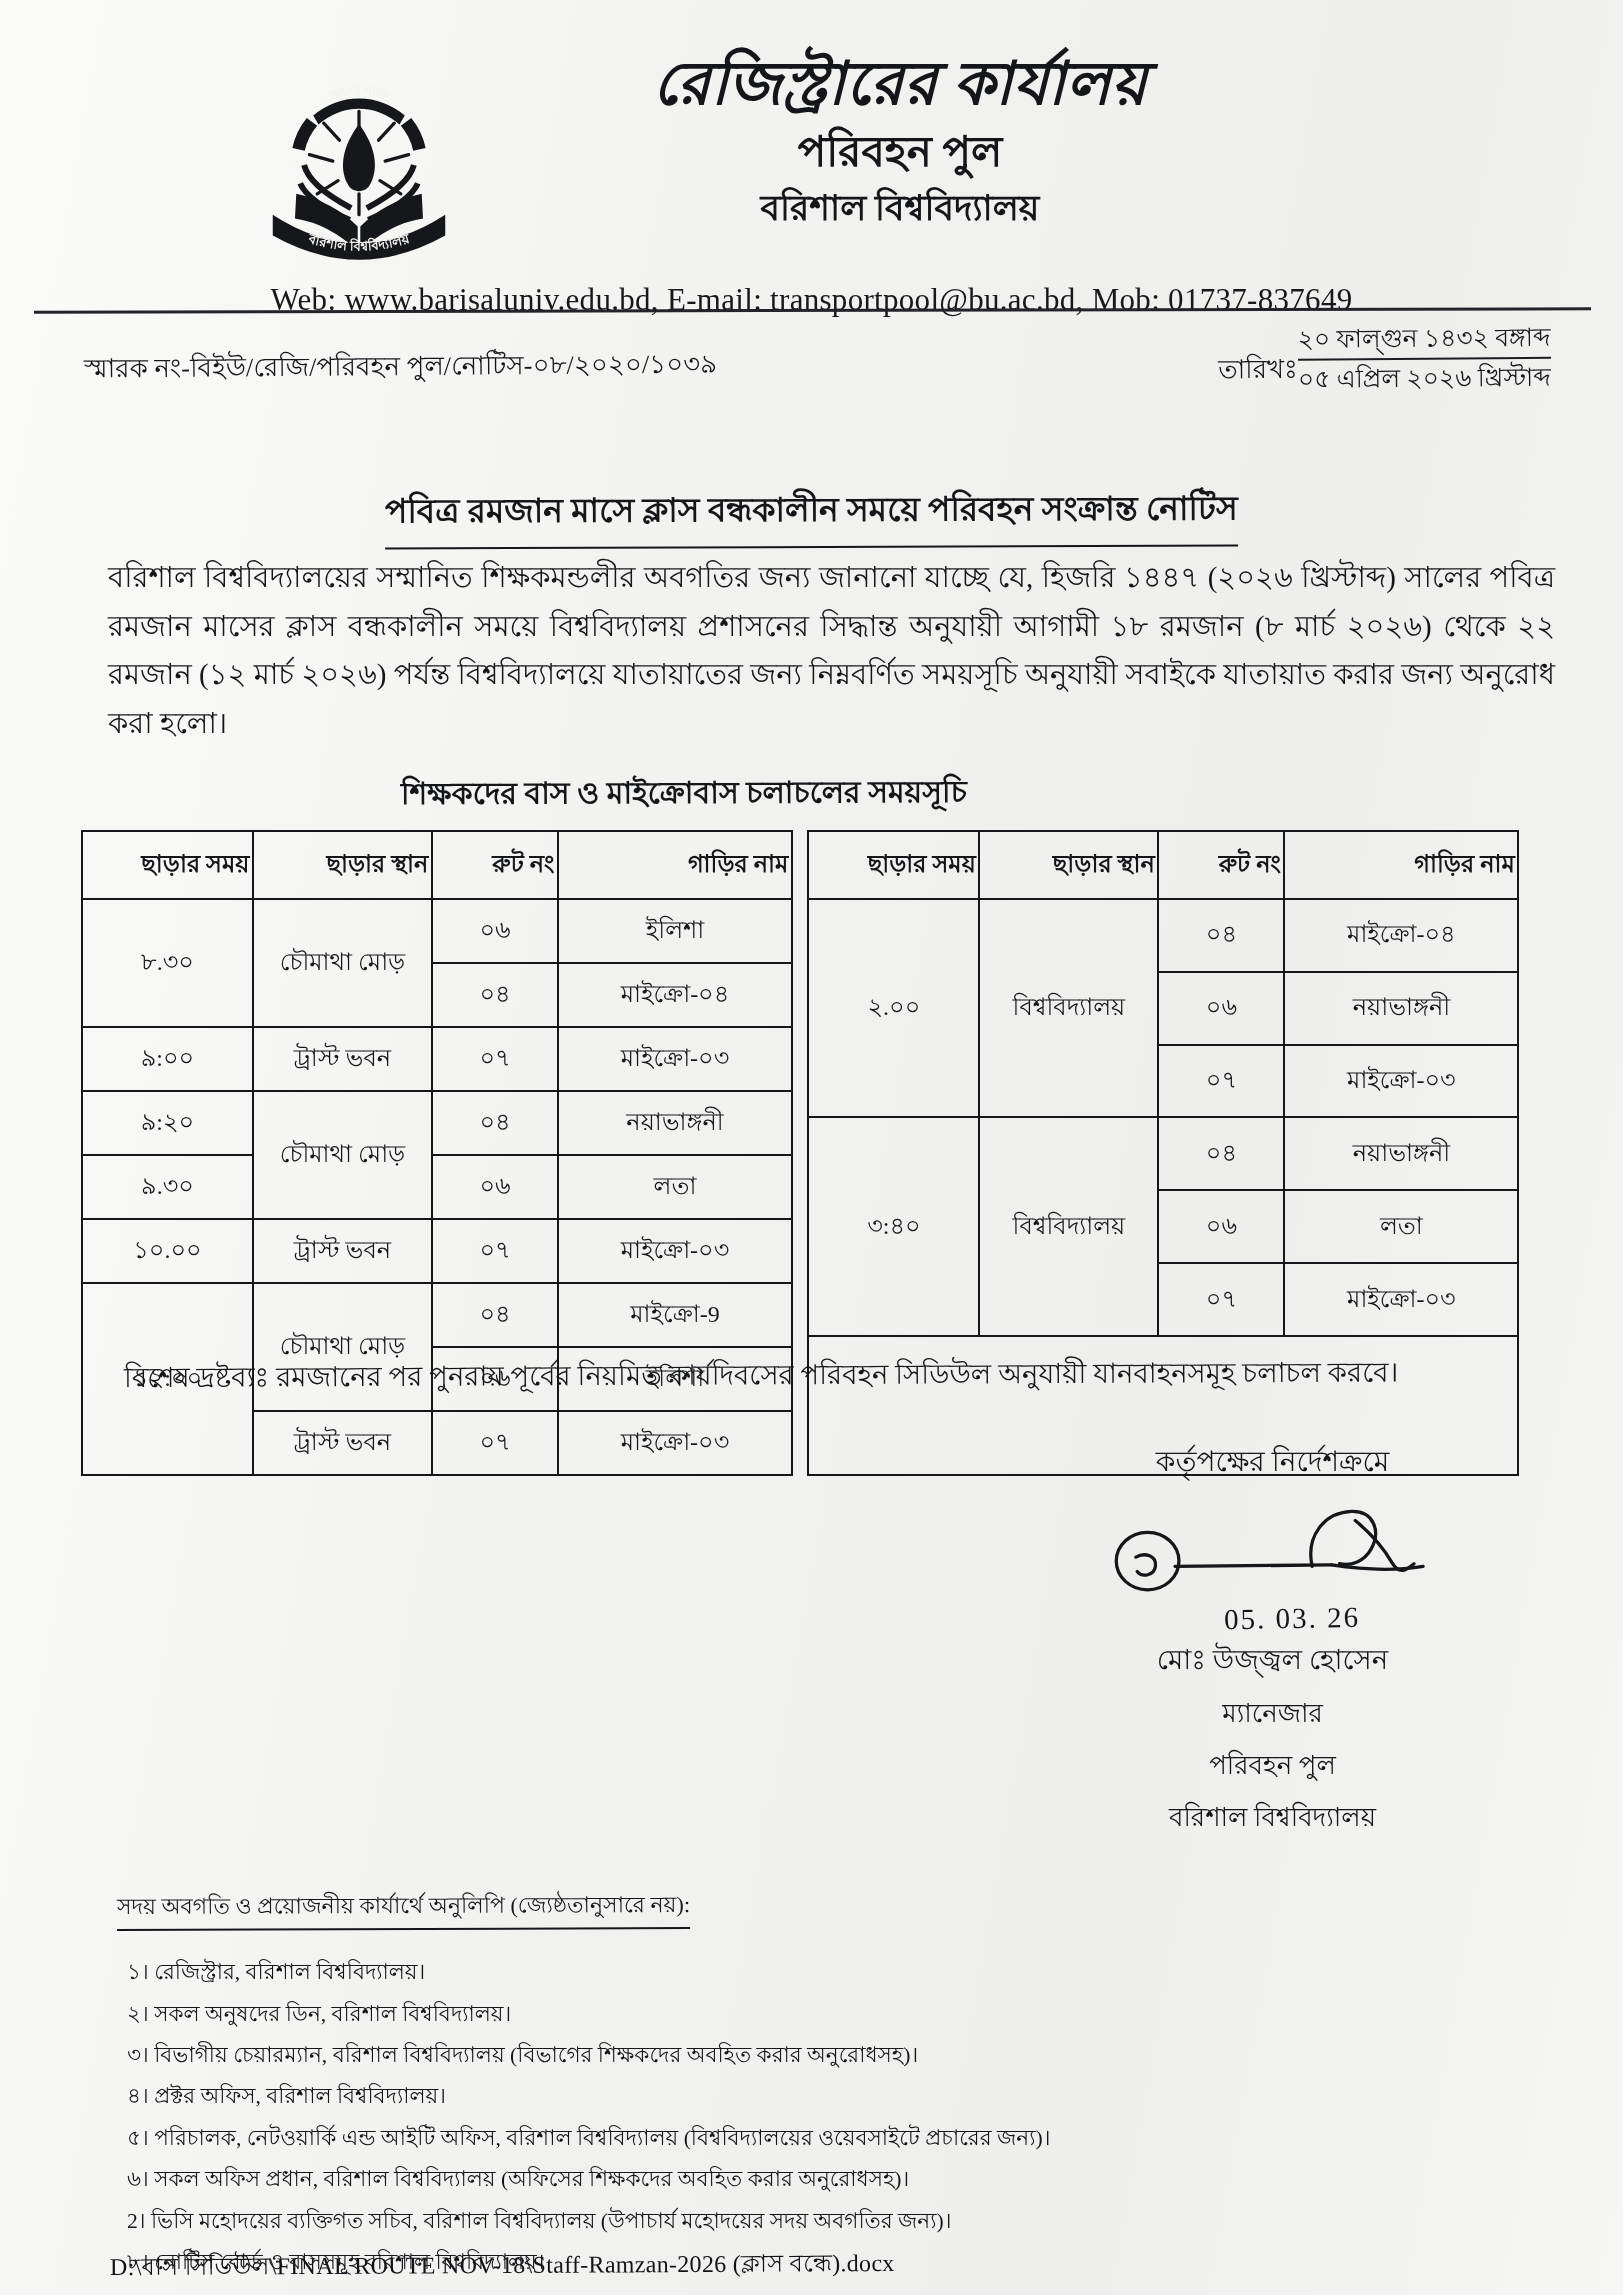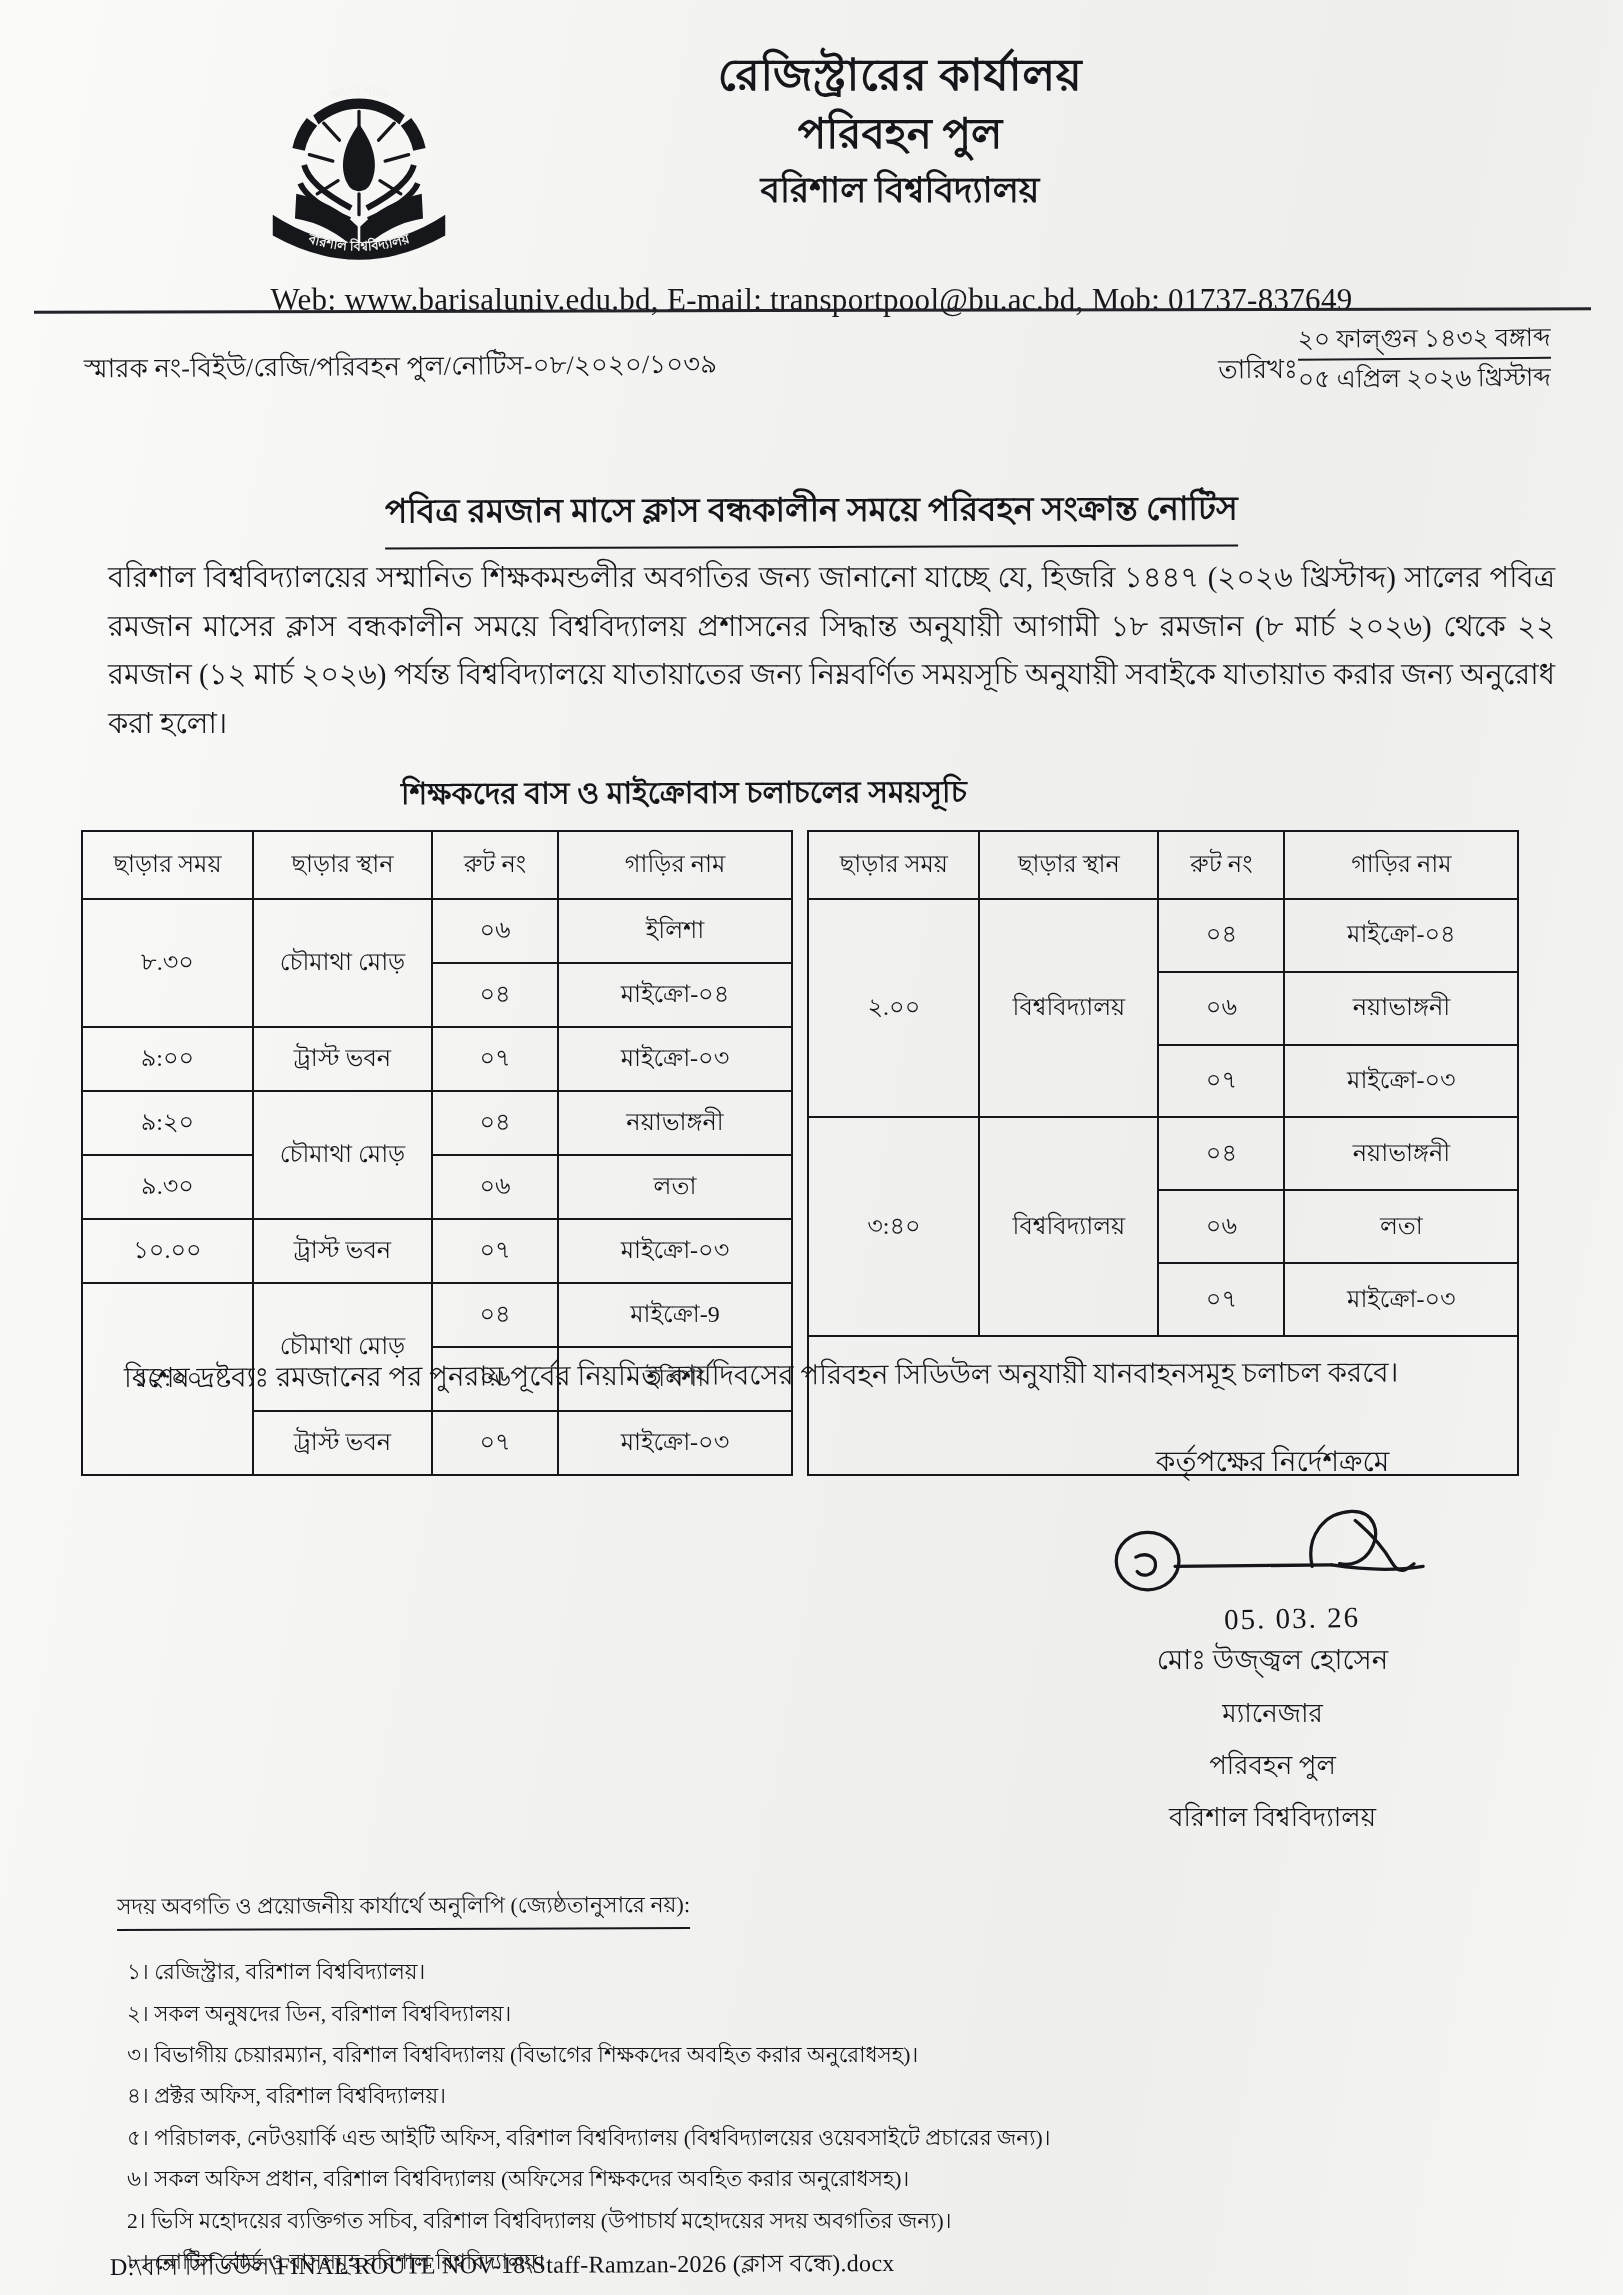"রেজিস্ট্রারের কার্যালয়" .org1 { font-size: 44px -> 60px; font-style: none -> italic }
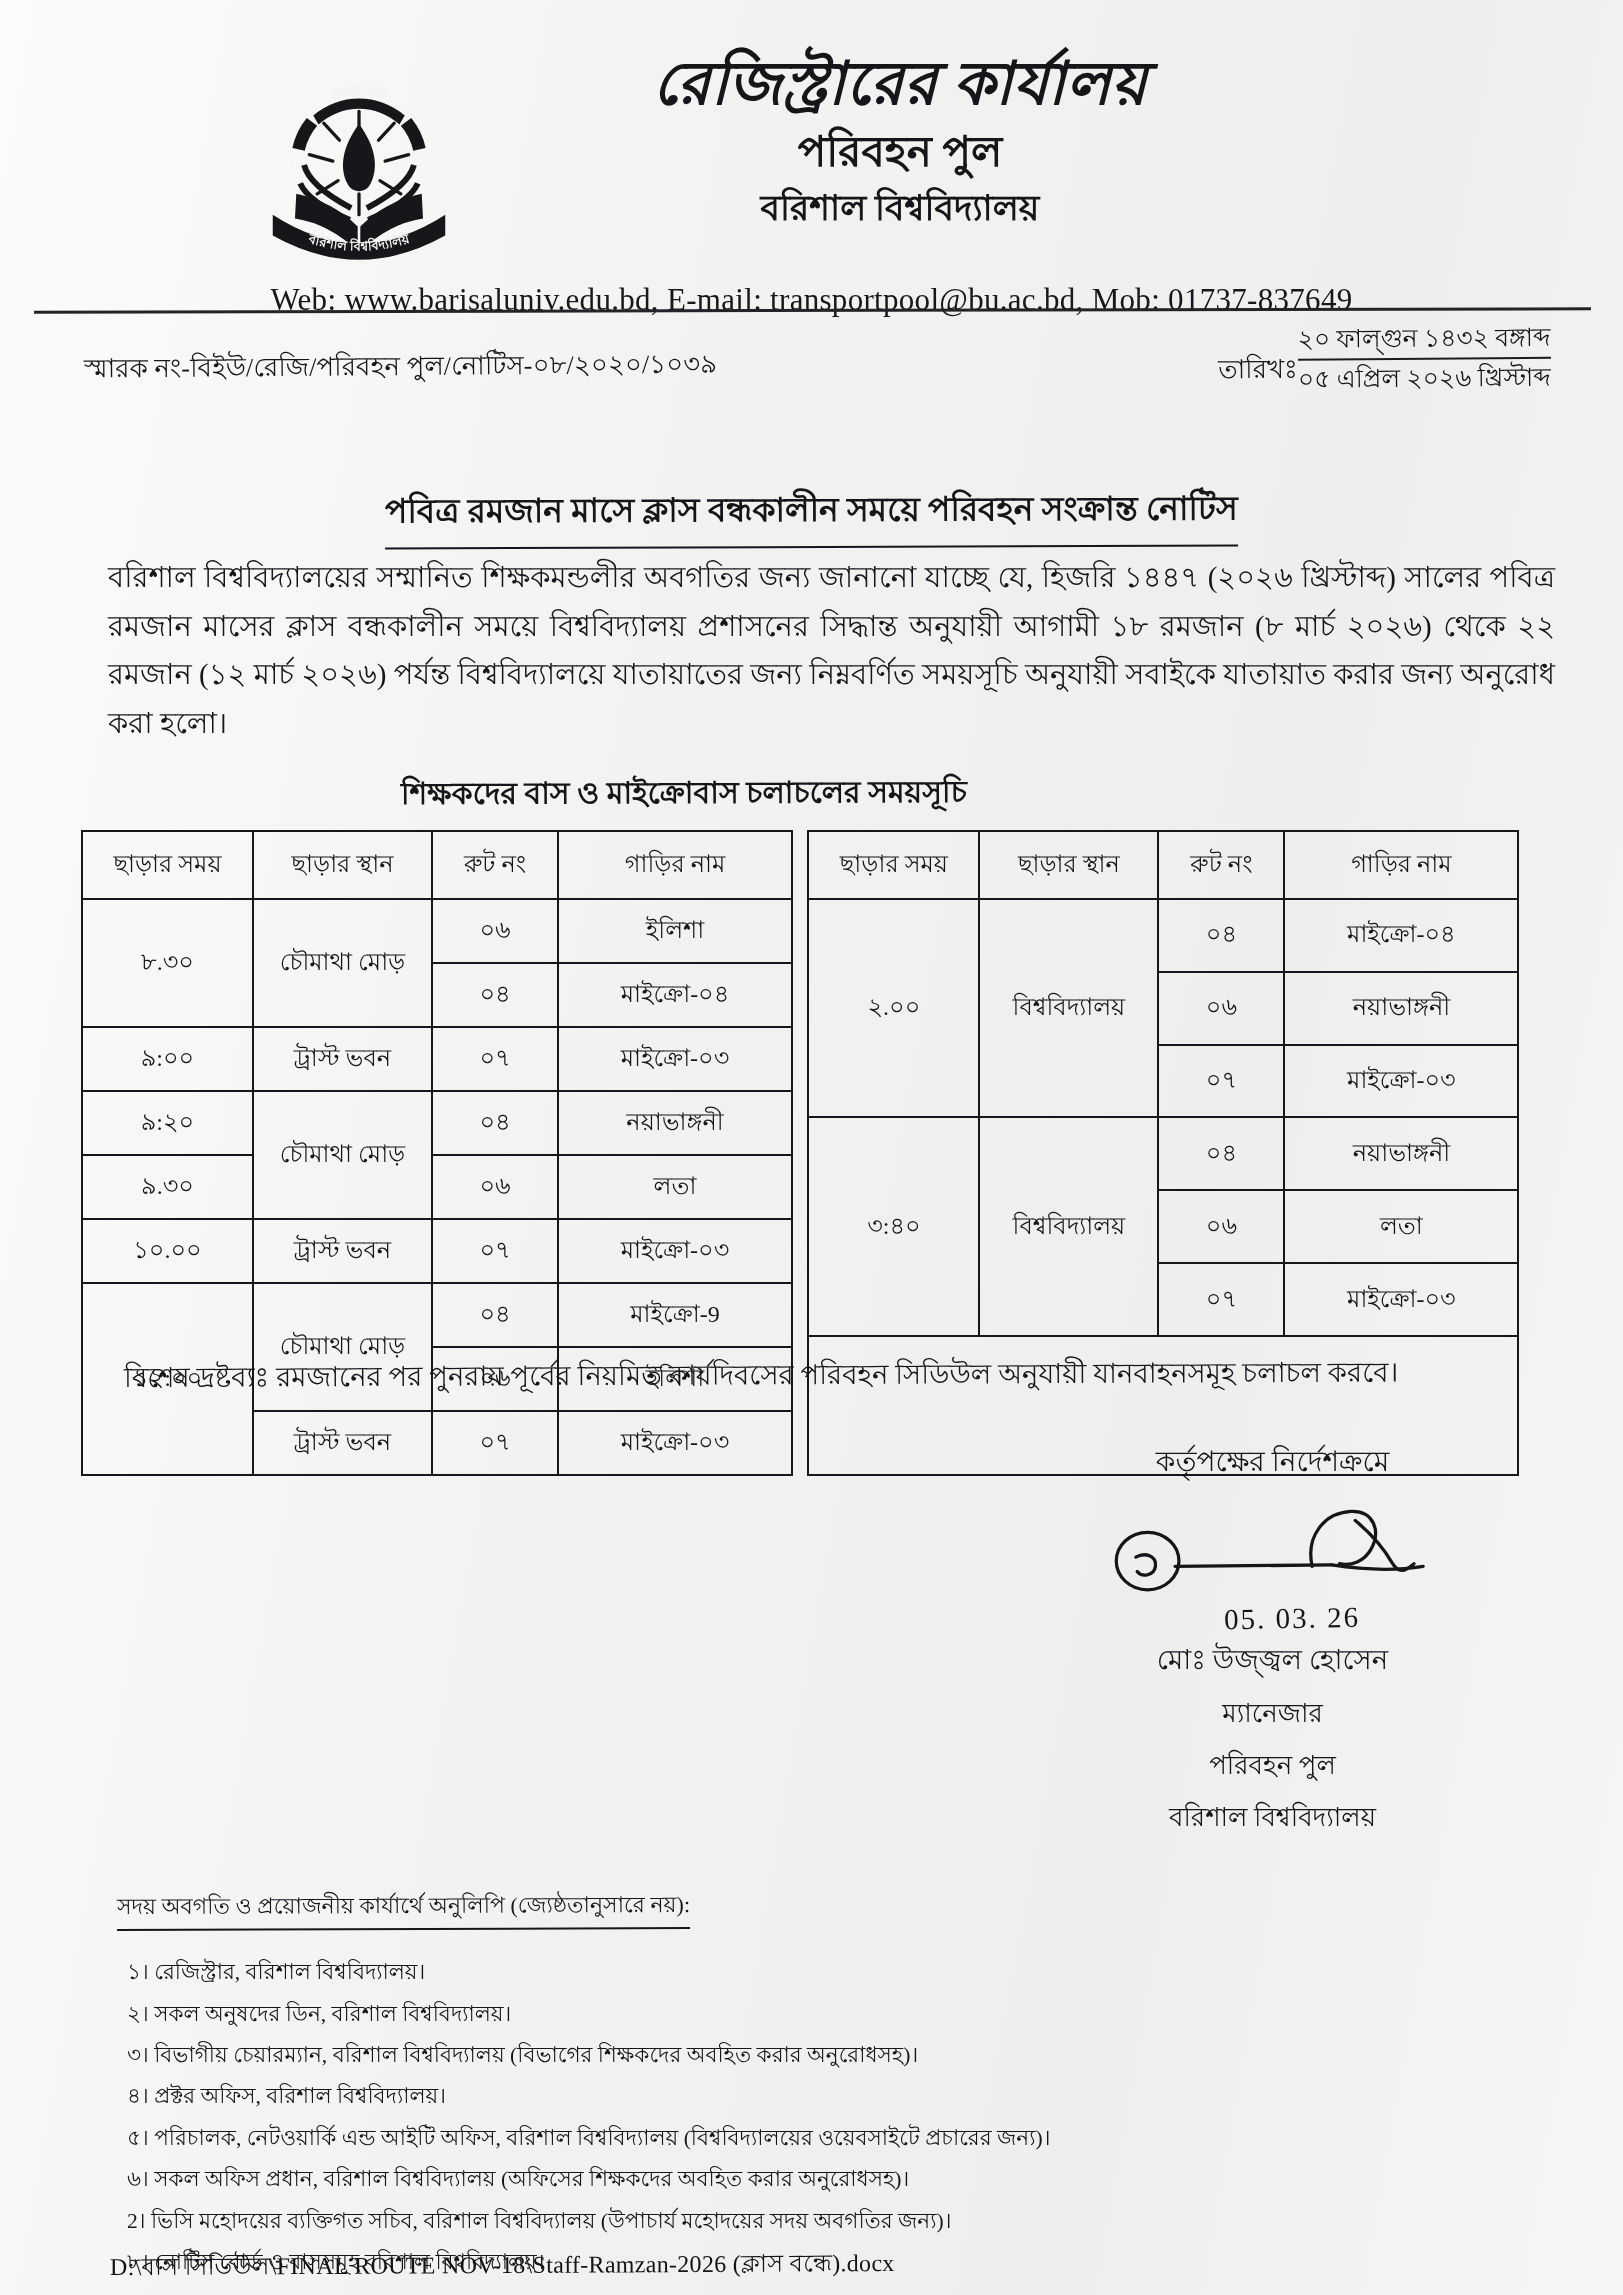"ছাড়ার সময়" table.sched th { font-weight: 400 -> 700; text-align: center -> right }
